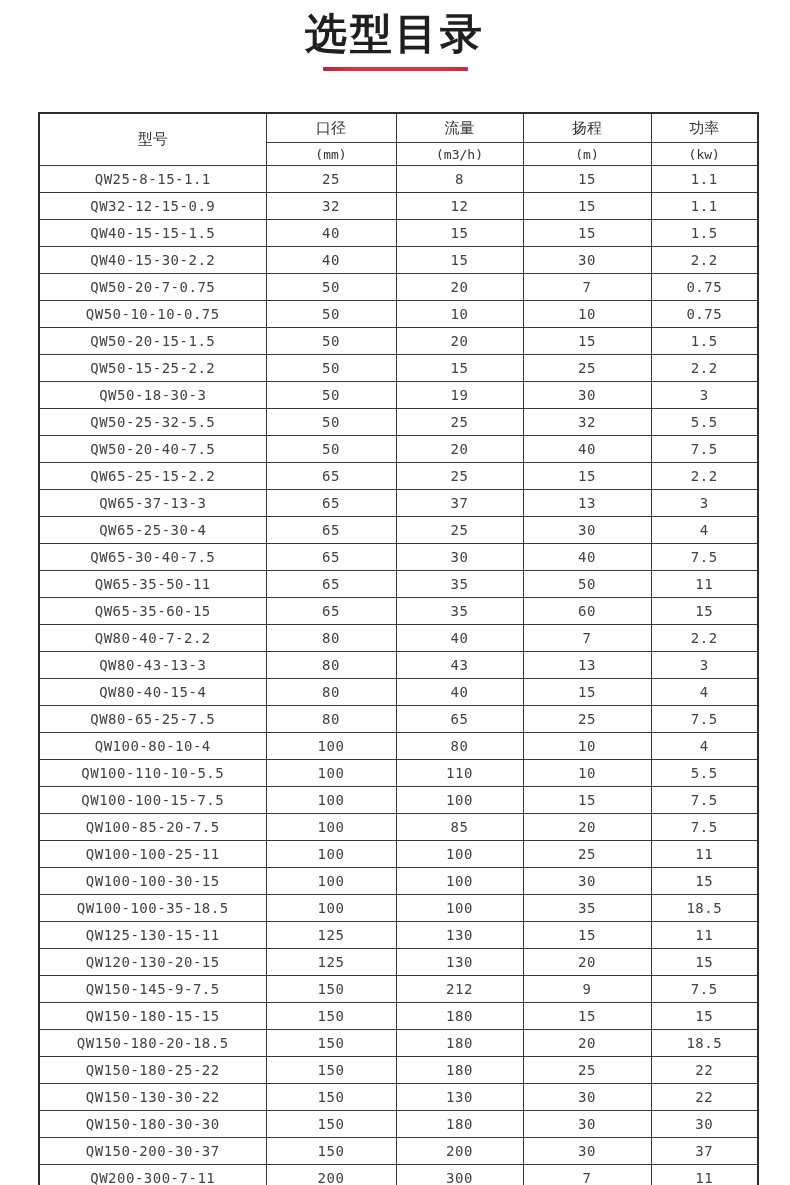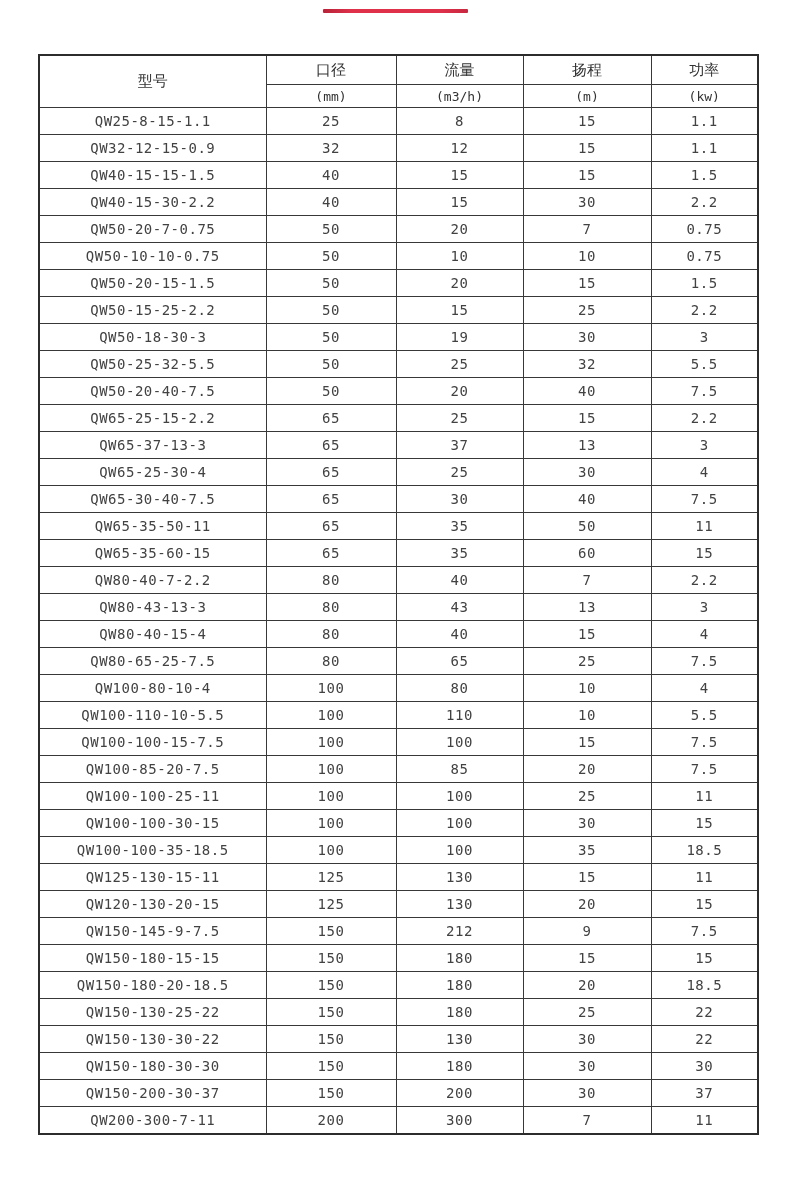"选型目录" h1.title { html: none -> <h1>选型目录</h1> }
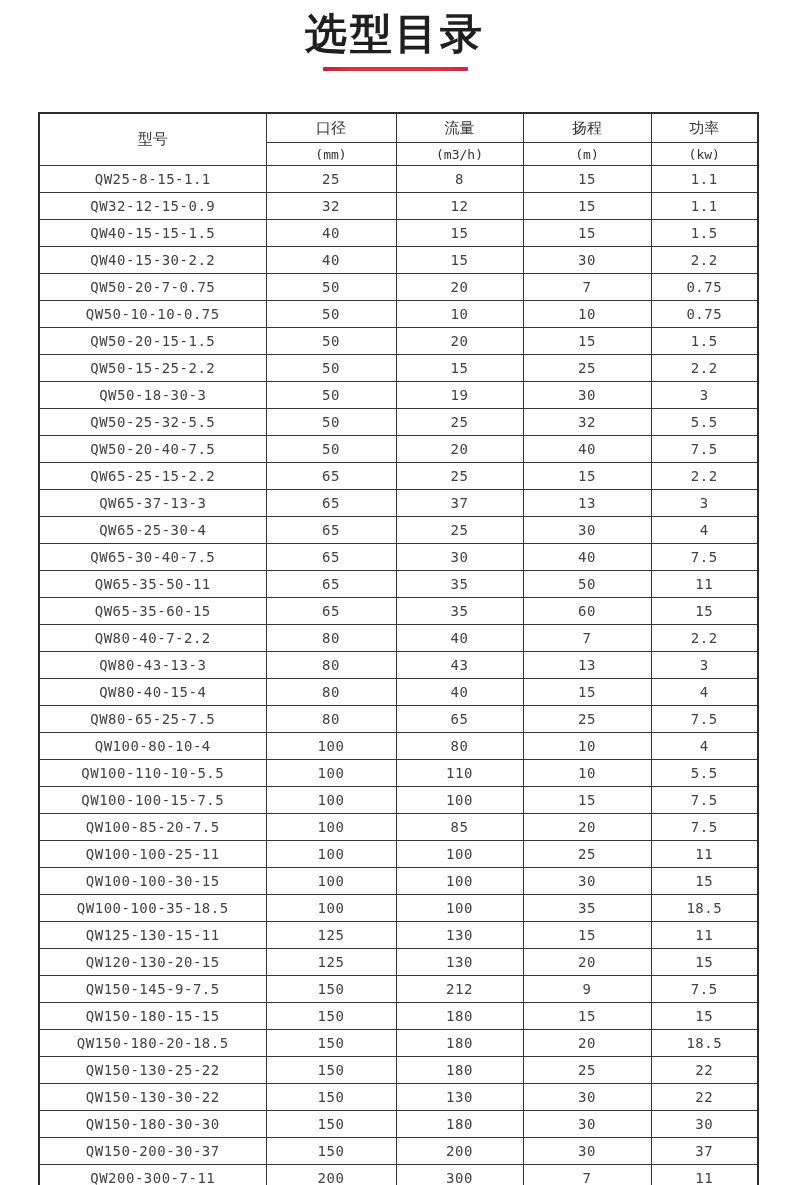"QW150-130-25-22" td { text: QW150-130-25-22 -> QW150-180-25-22 }
